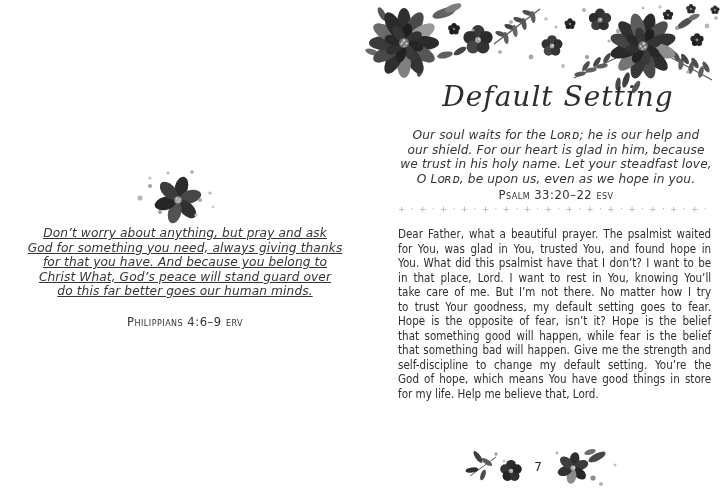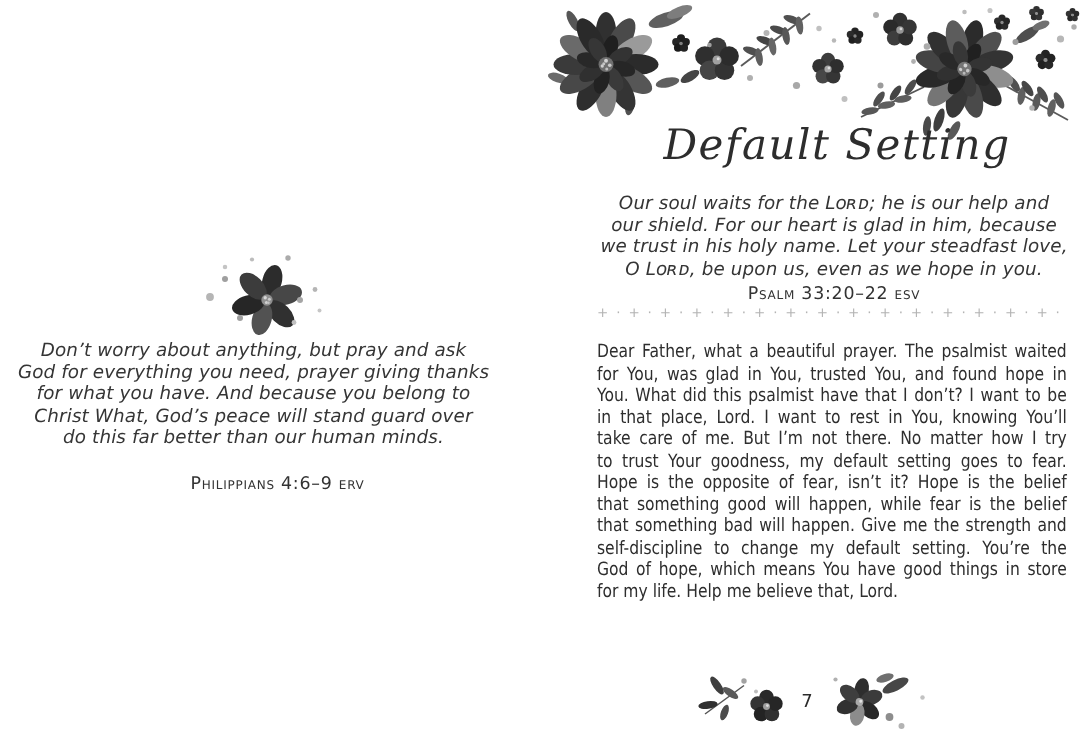"Don’t worry about anything, but" #left-scripture { left: 9px -> 25px; text-decoration: none -> underline }
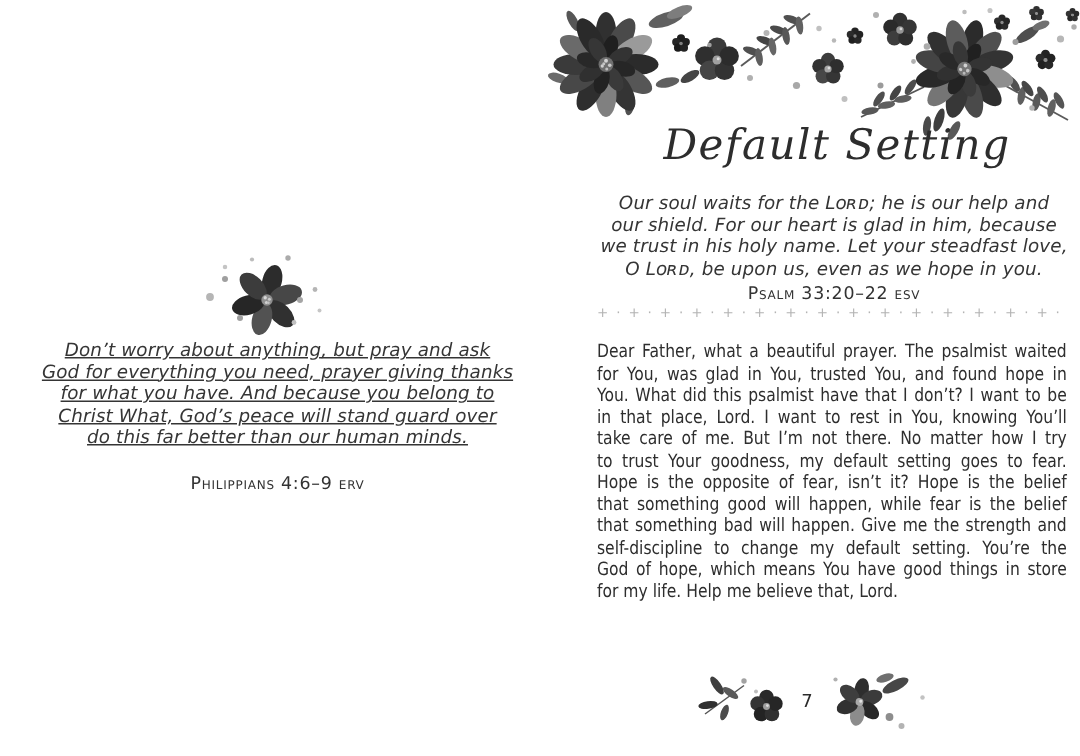"God for everything you need," div { text: everything you need, prayer -> something you need, always }
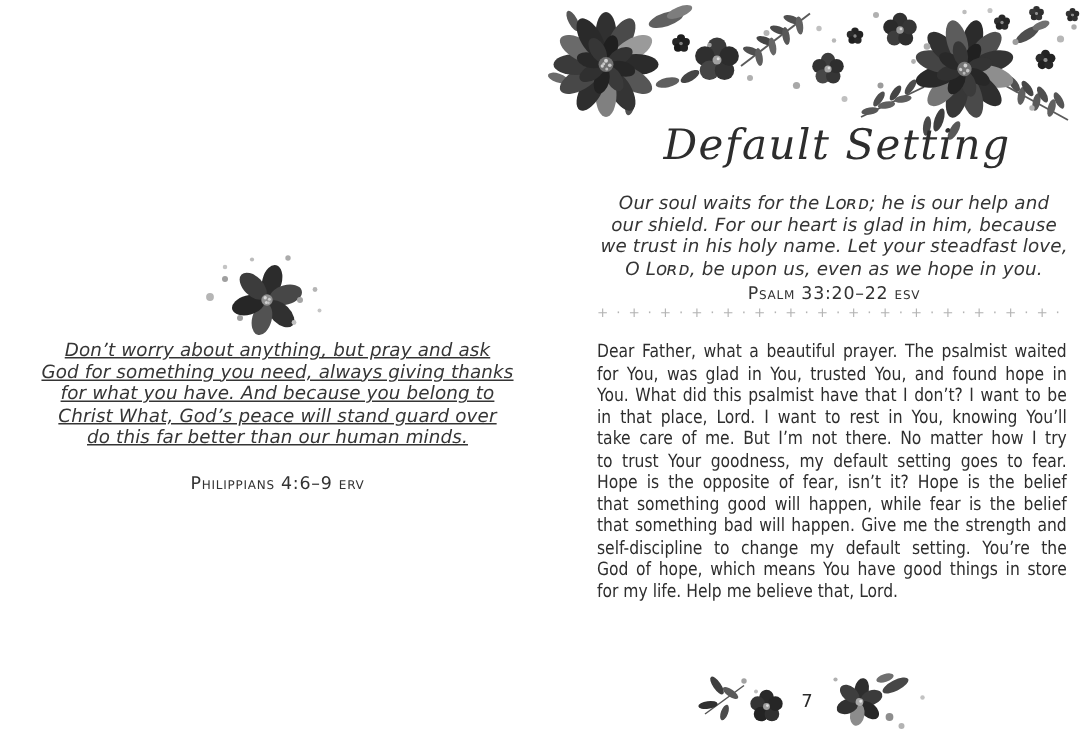"for what you have. And" div { text: what -> that }
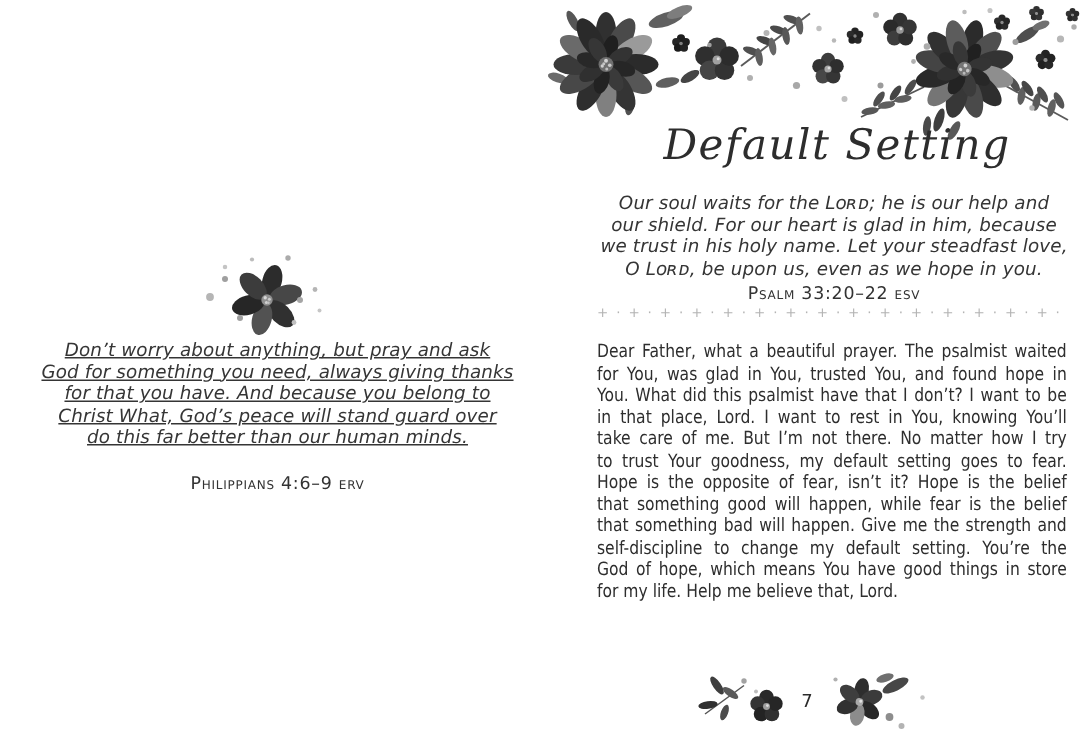"do this far better than" div { text: than -> goes }
